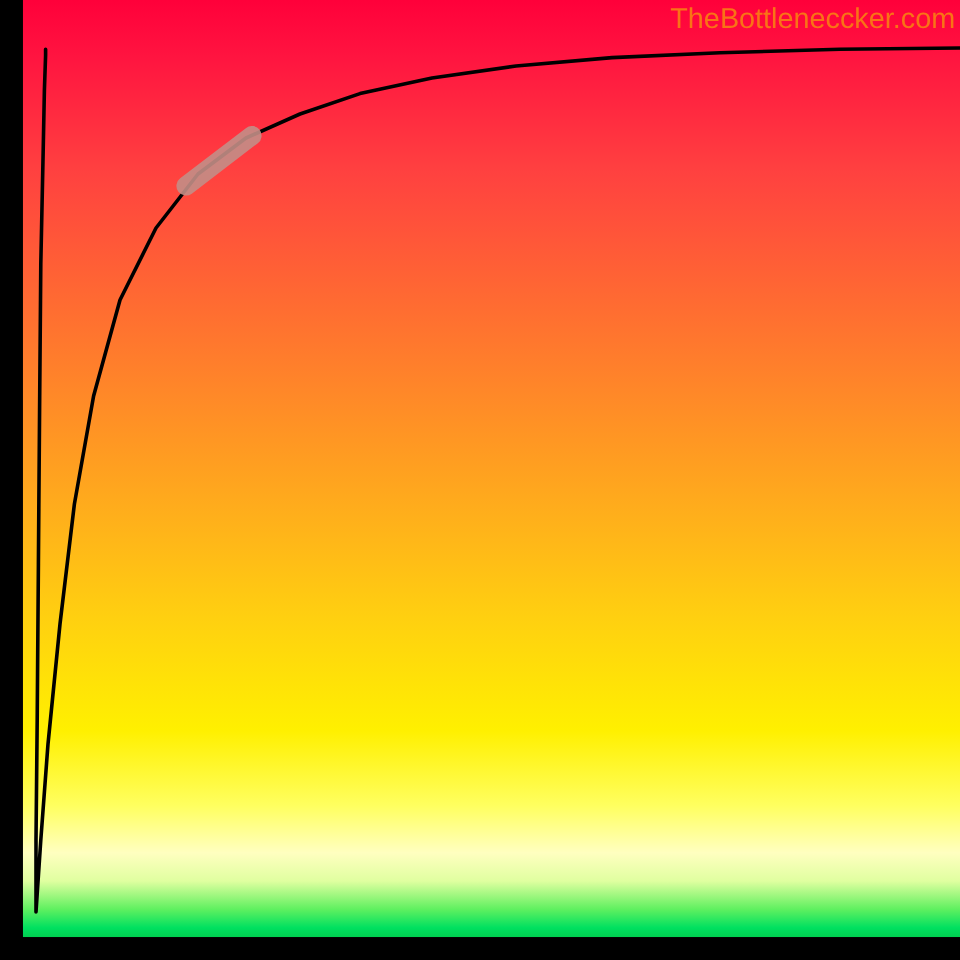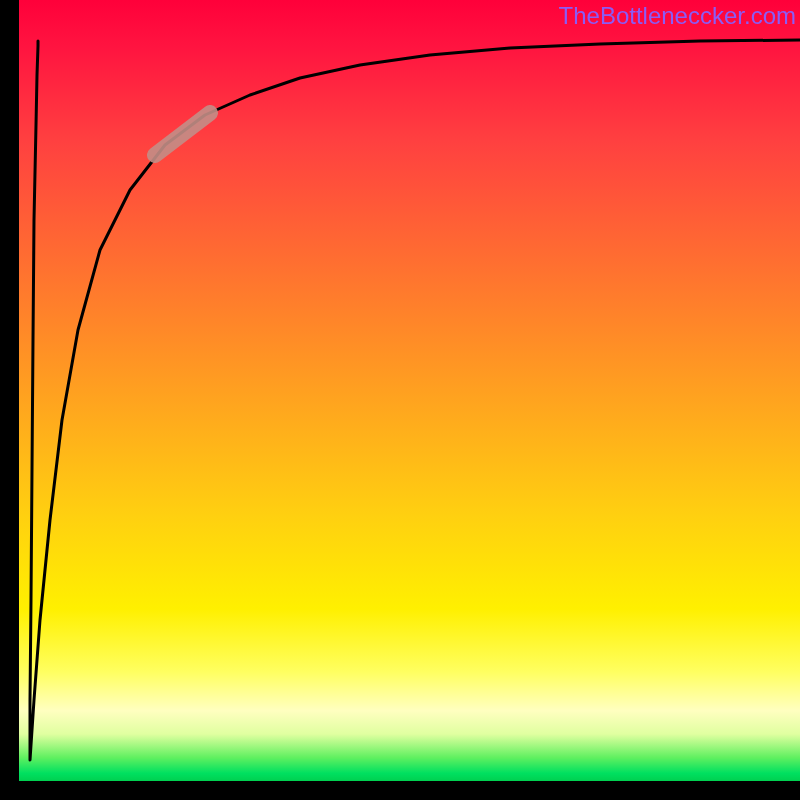"TheBottleneccker.com" .watermark { color: #8b5cf6 -> #f97316 }
